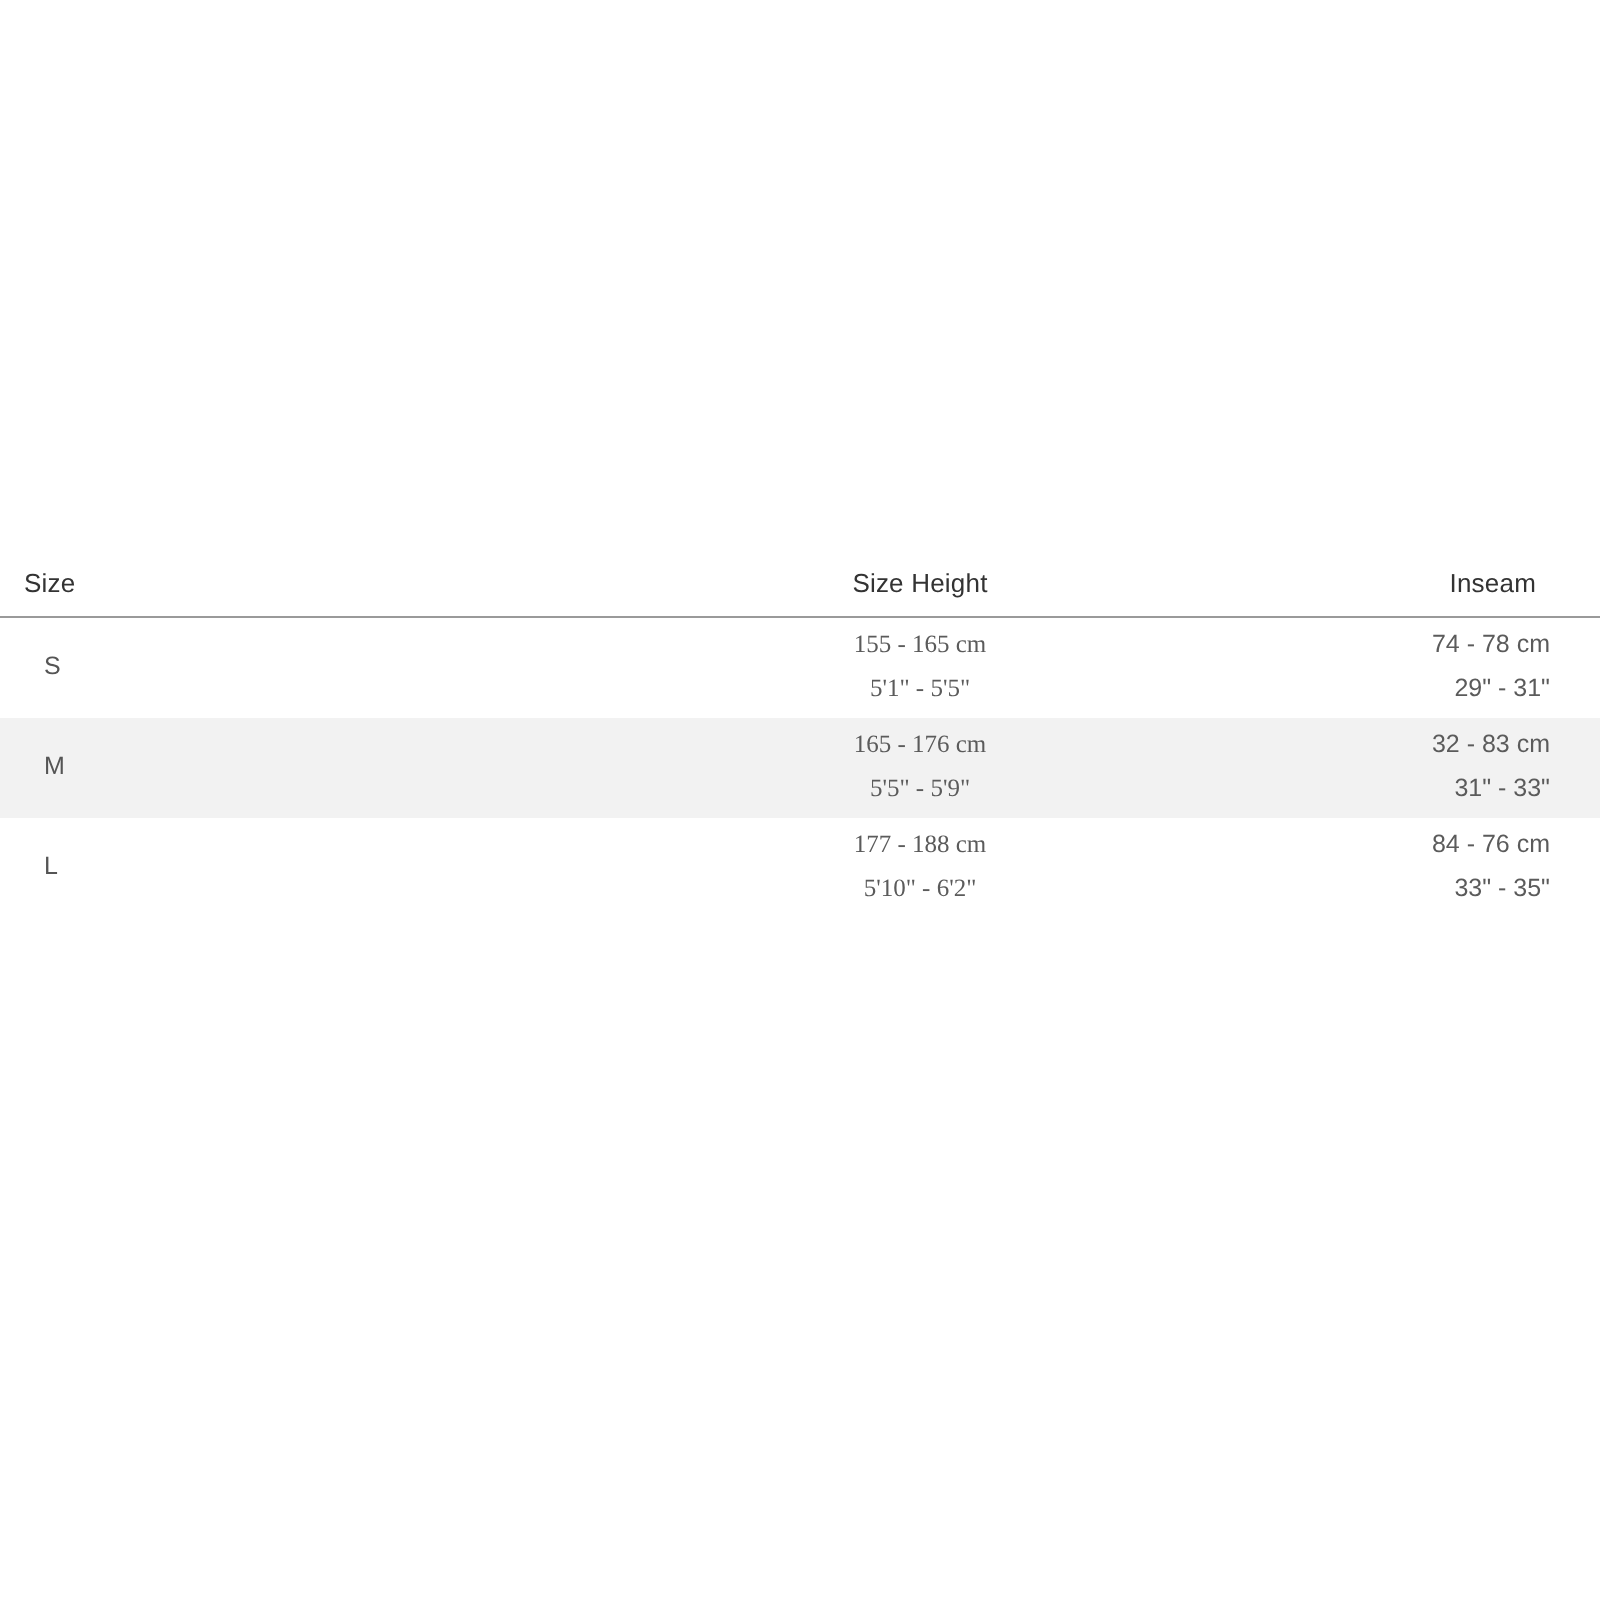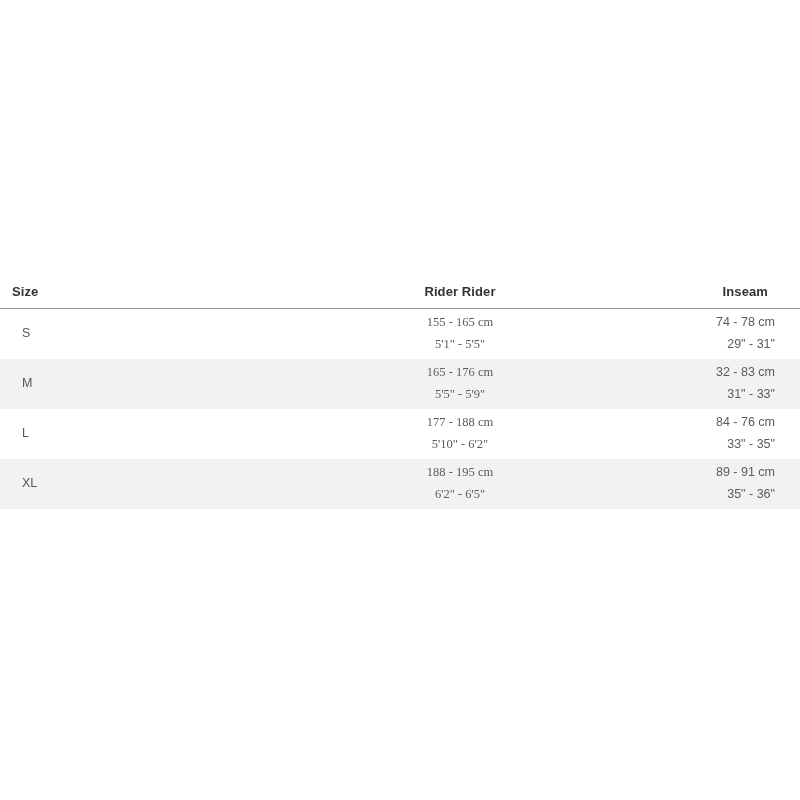"Size" thead th { font-weight: bold -> normal }
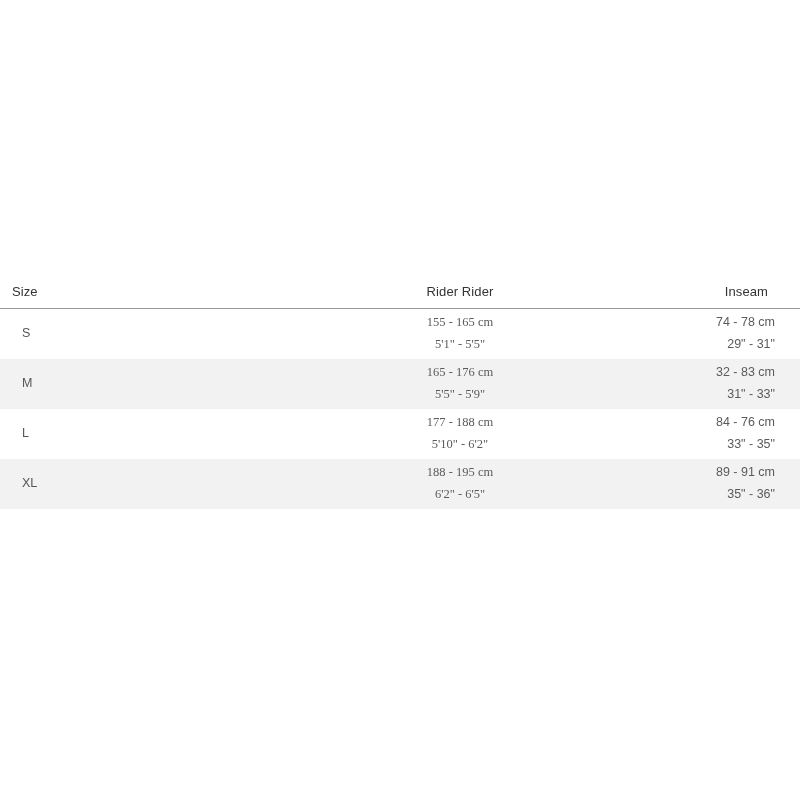"Rider Rider" th.h-height { text: Rider Rider -> Size Height }
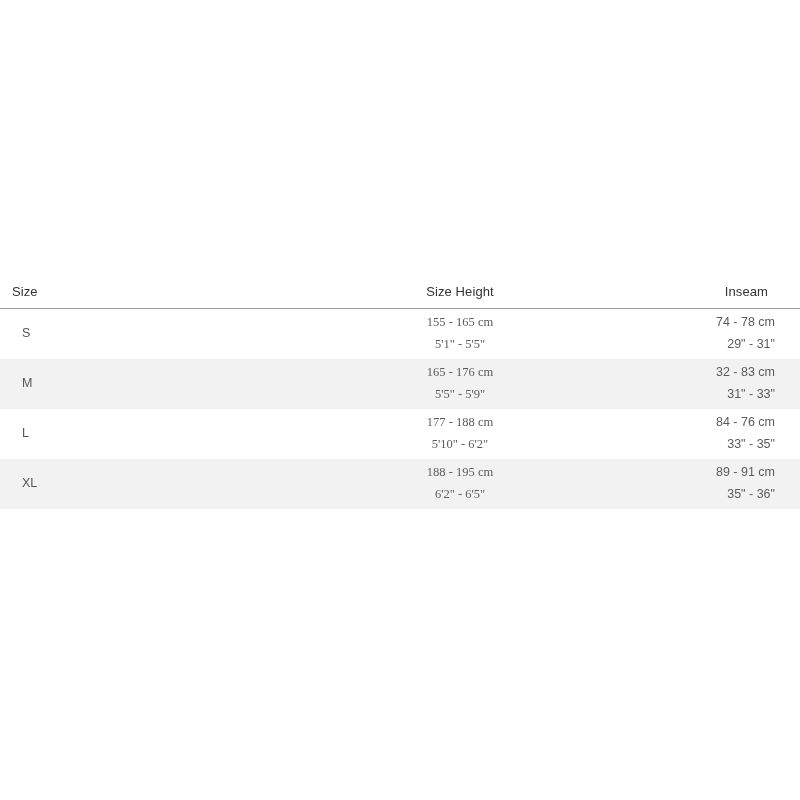"XL" tr.striped { html: <tr> <td>XL</td> <td> <span>188 - 195 cm</span> <span>6'2" - 6'5"</span> </td> <td> <span>89 - 91 cm</span> <span>35" - 36"</span> </td> </tr> -> none }
